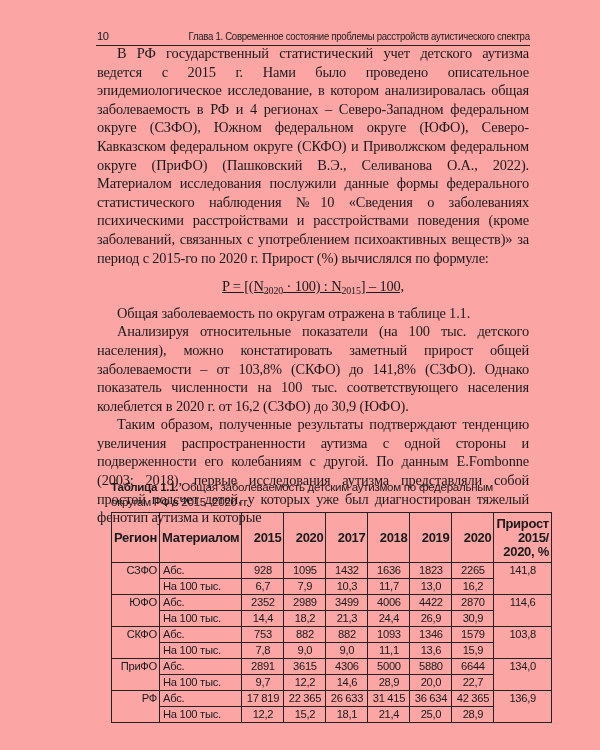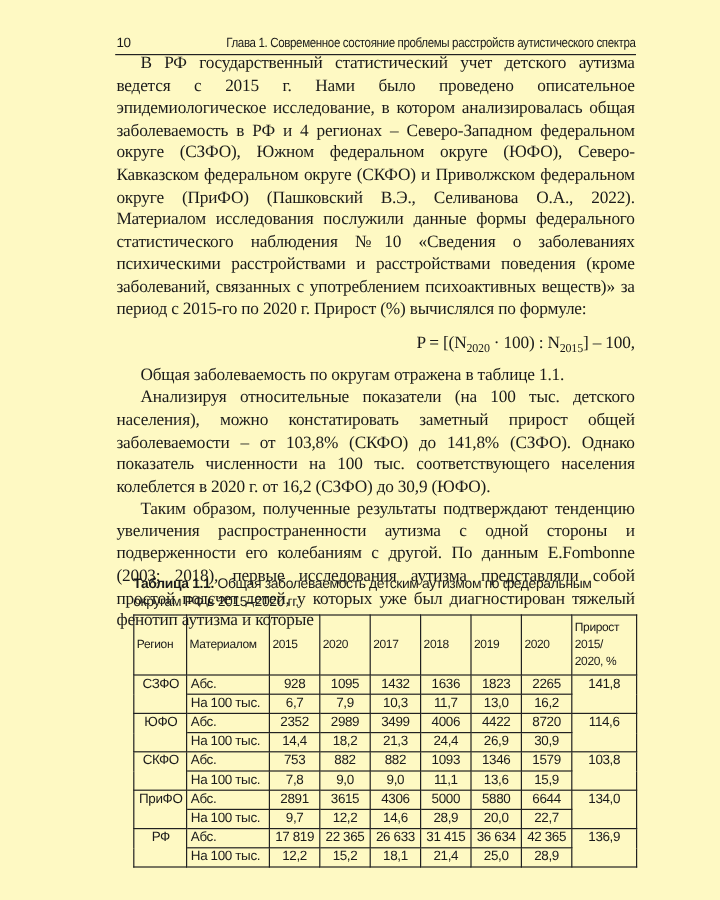"10" .page { background: #fef9c3 -> #fca5a5 }
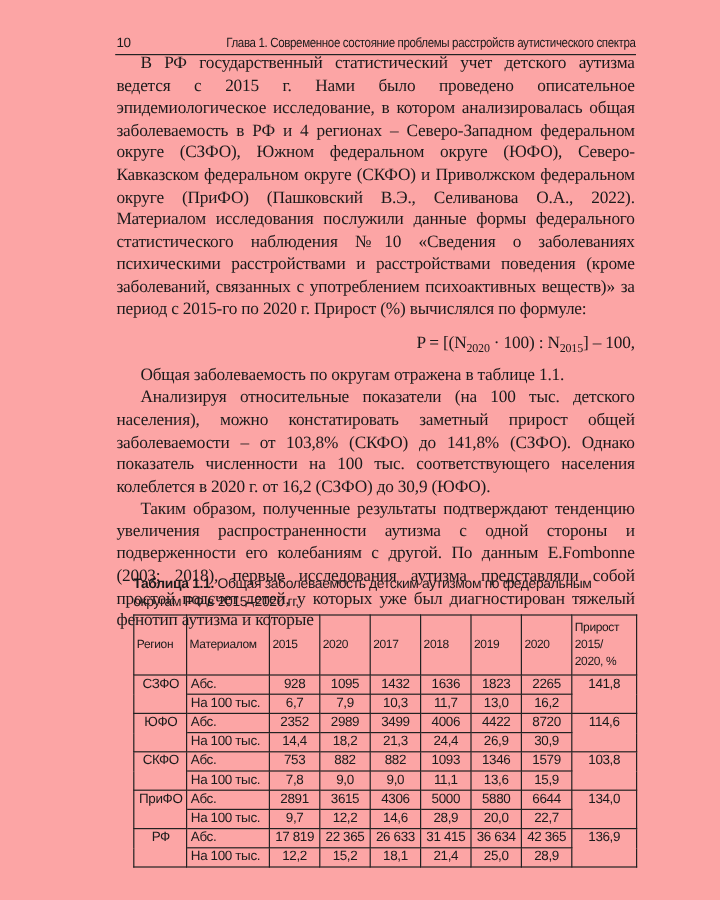"P = [(N2020 · 100)" .formula { text-align: right -> center; text-decoration: none -> underline }
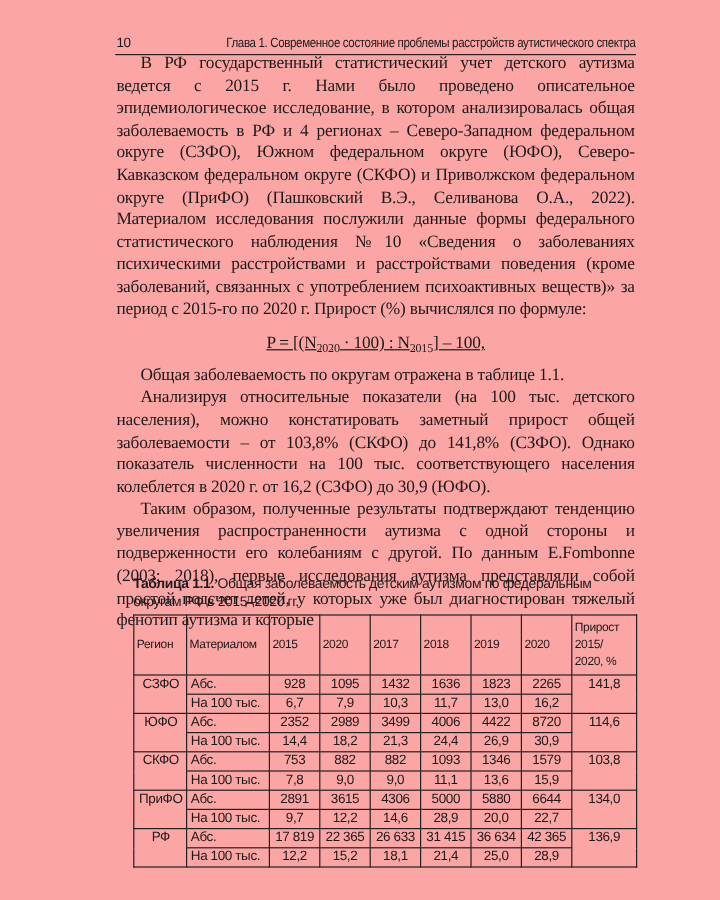"Прирост" table.data th { font-size: 10px -> 13px; font-weight: normal -> bold; text-align: left -> right }
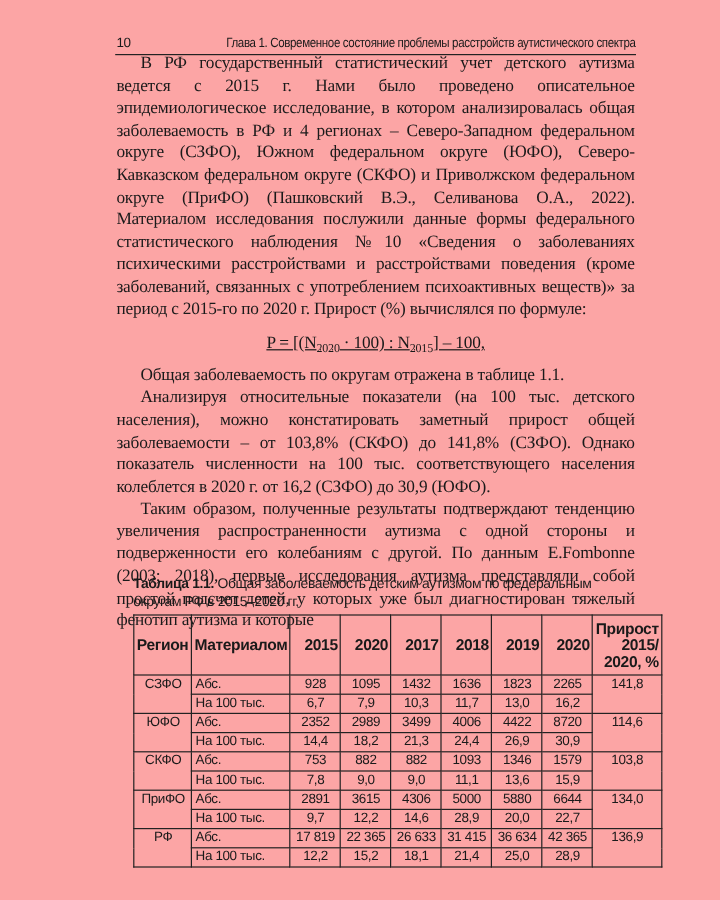"СЗФО" table.data td.reg { text-align: center -> right }
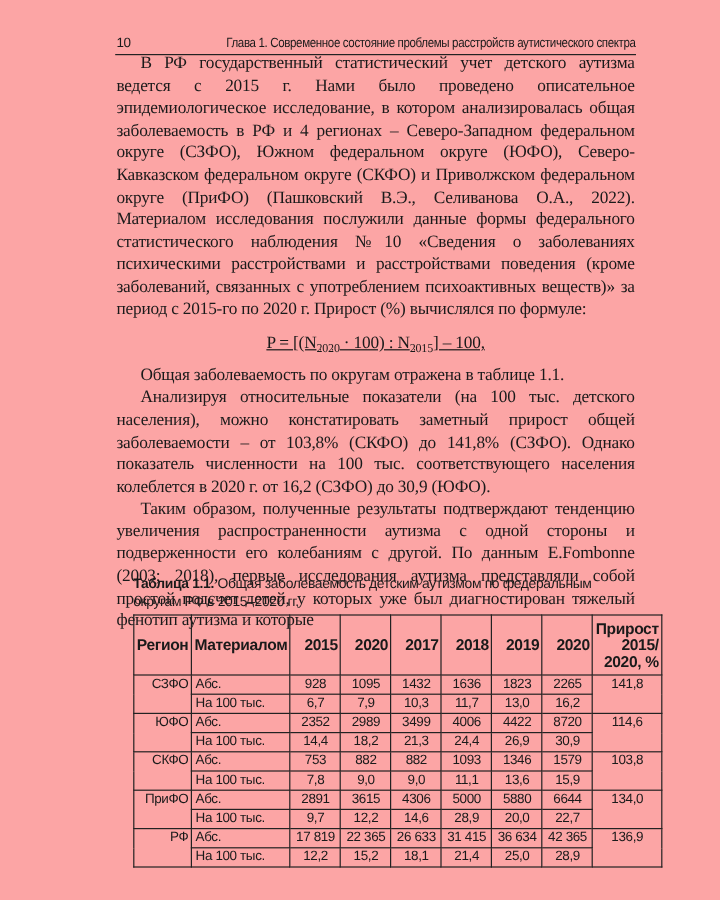"8720" td.num { text: 8720 -> 2870 }
